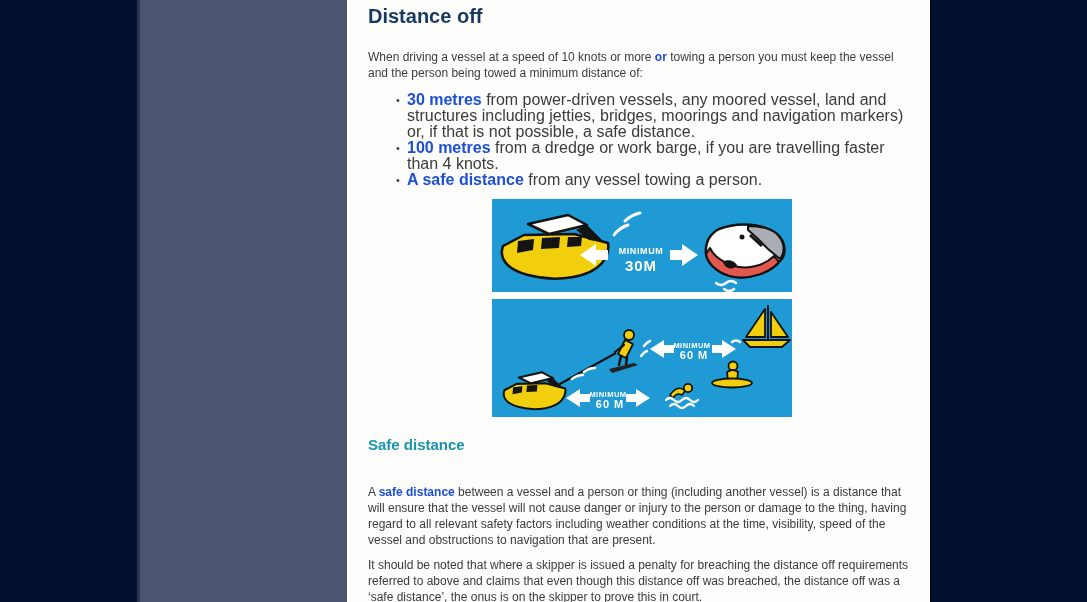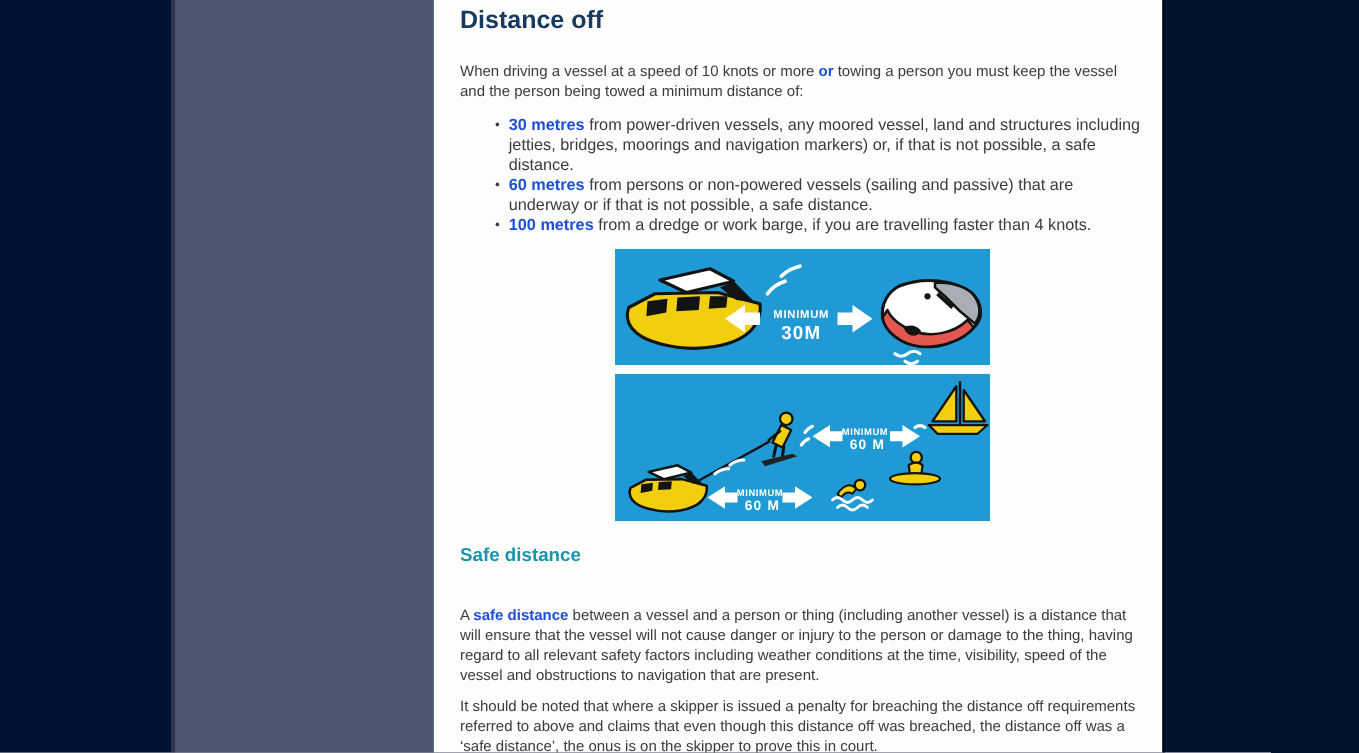"30 metres from power-driven vessels," ul.distance-list li { font-size: 13px -> 16px }
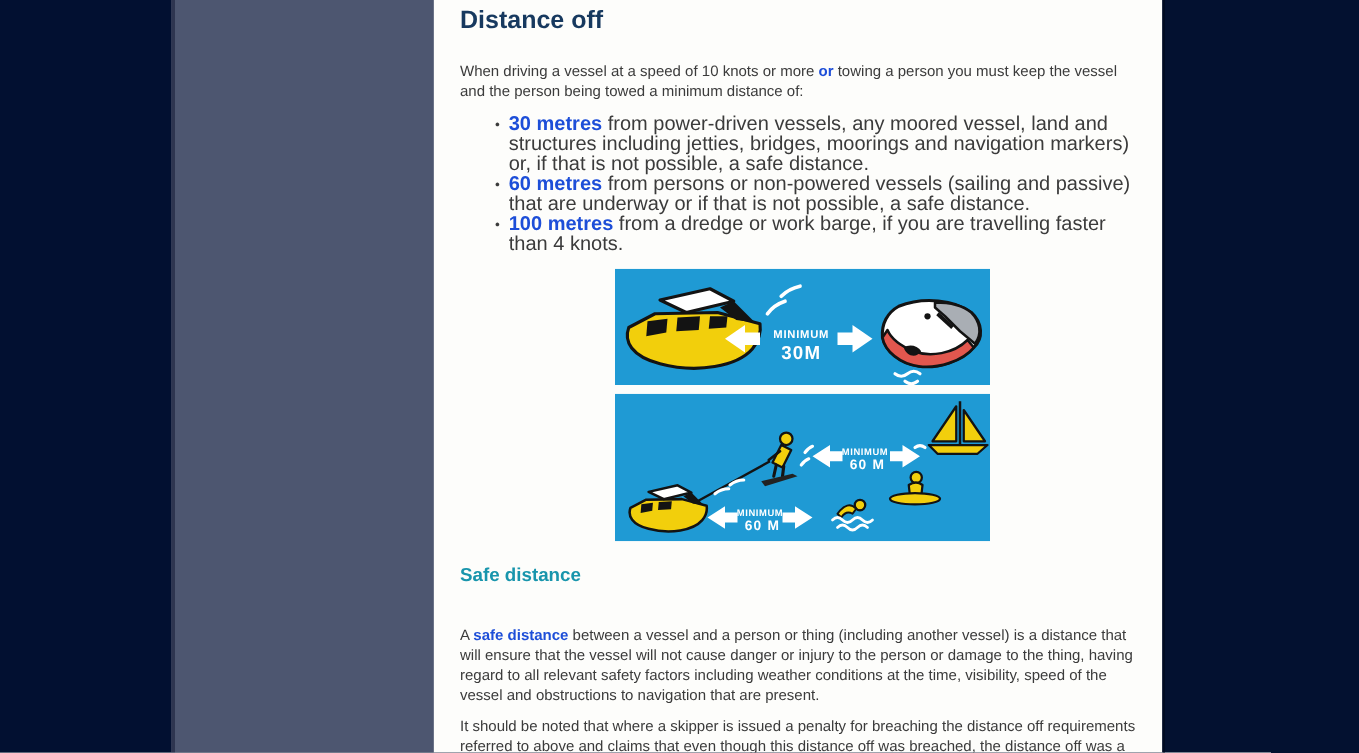"60 metres from persons or" li { html: <li><strong>60 metres</strong><span> from persons or non-powered vessels (sailing and passive) that are underway or if that is not possible, a safe distance.</span></li> -> none }
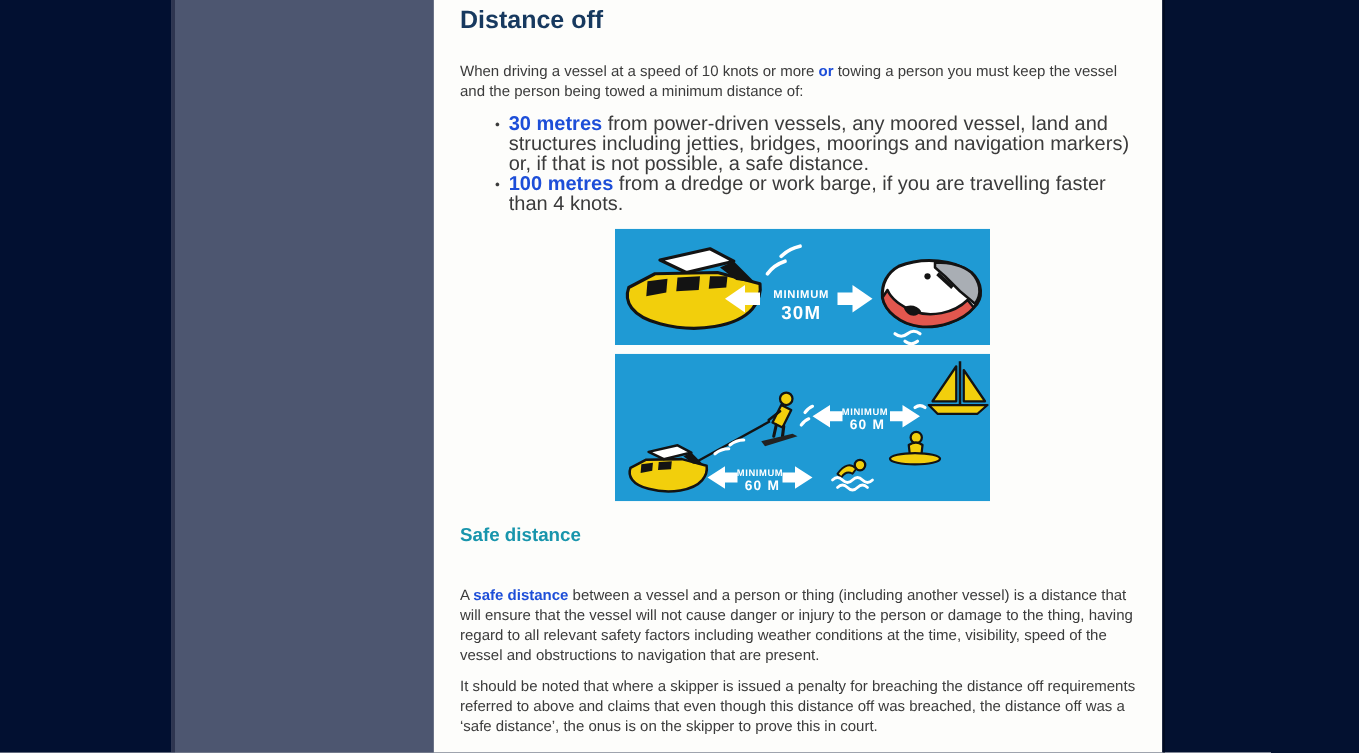"A safe distance from any" li { html: none -> <li><strong>A safe distance</strong><span> from any vessel towing a person.</span></li> }
